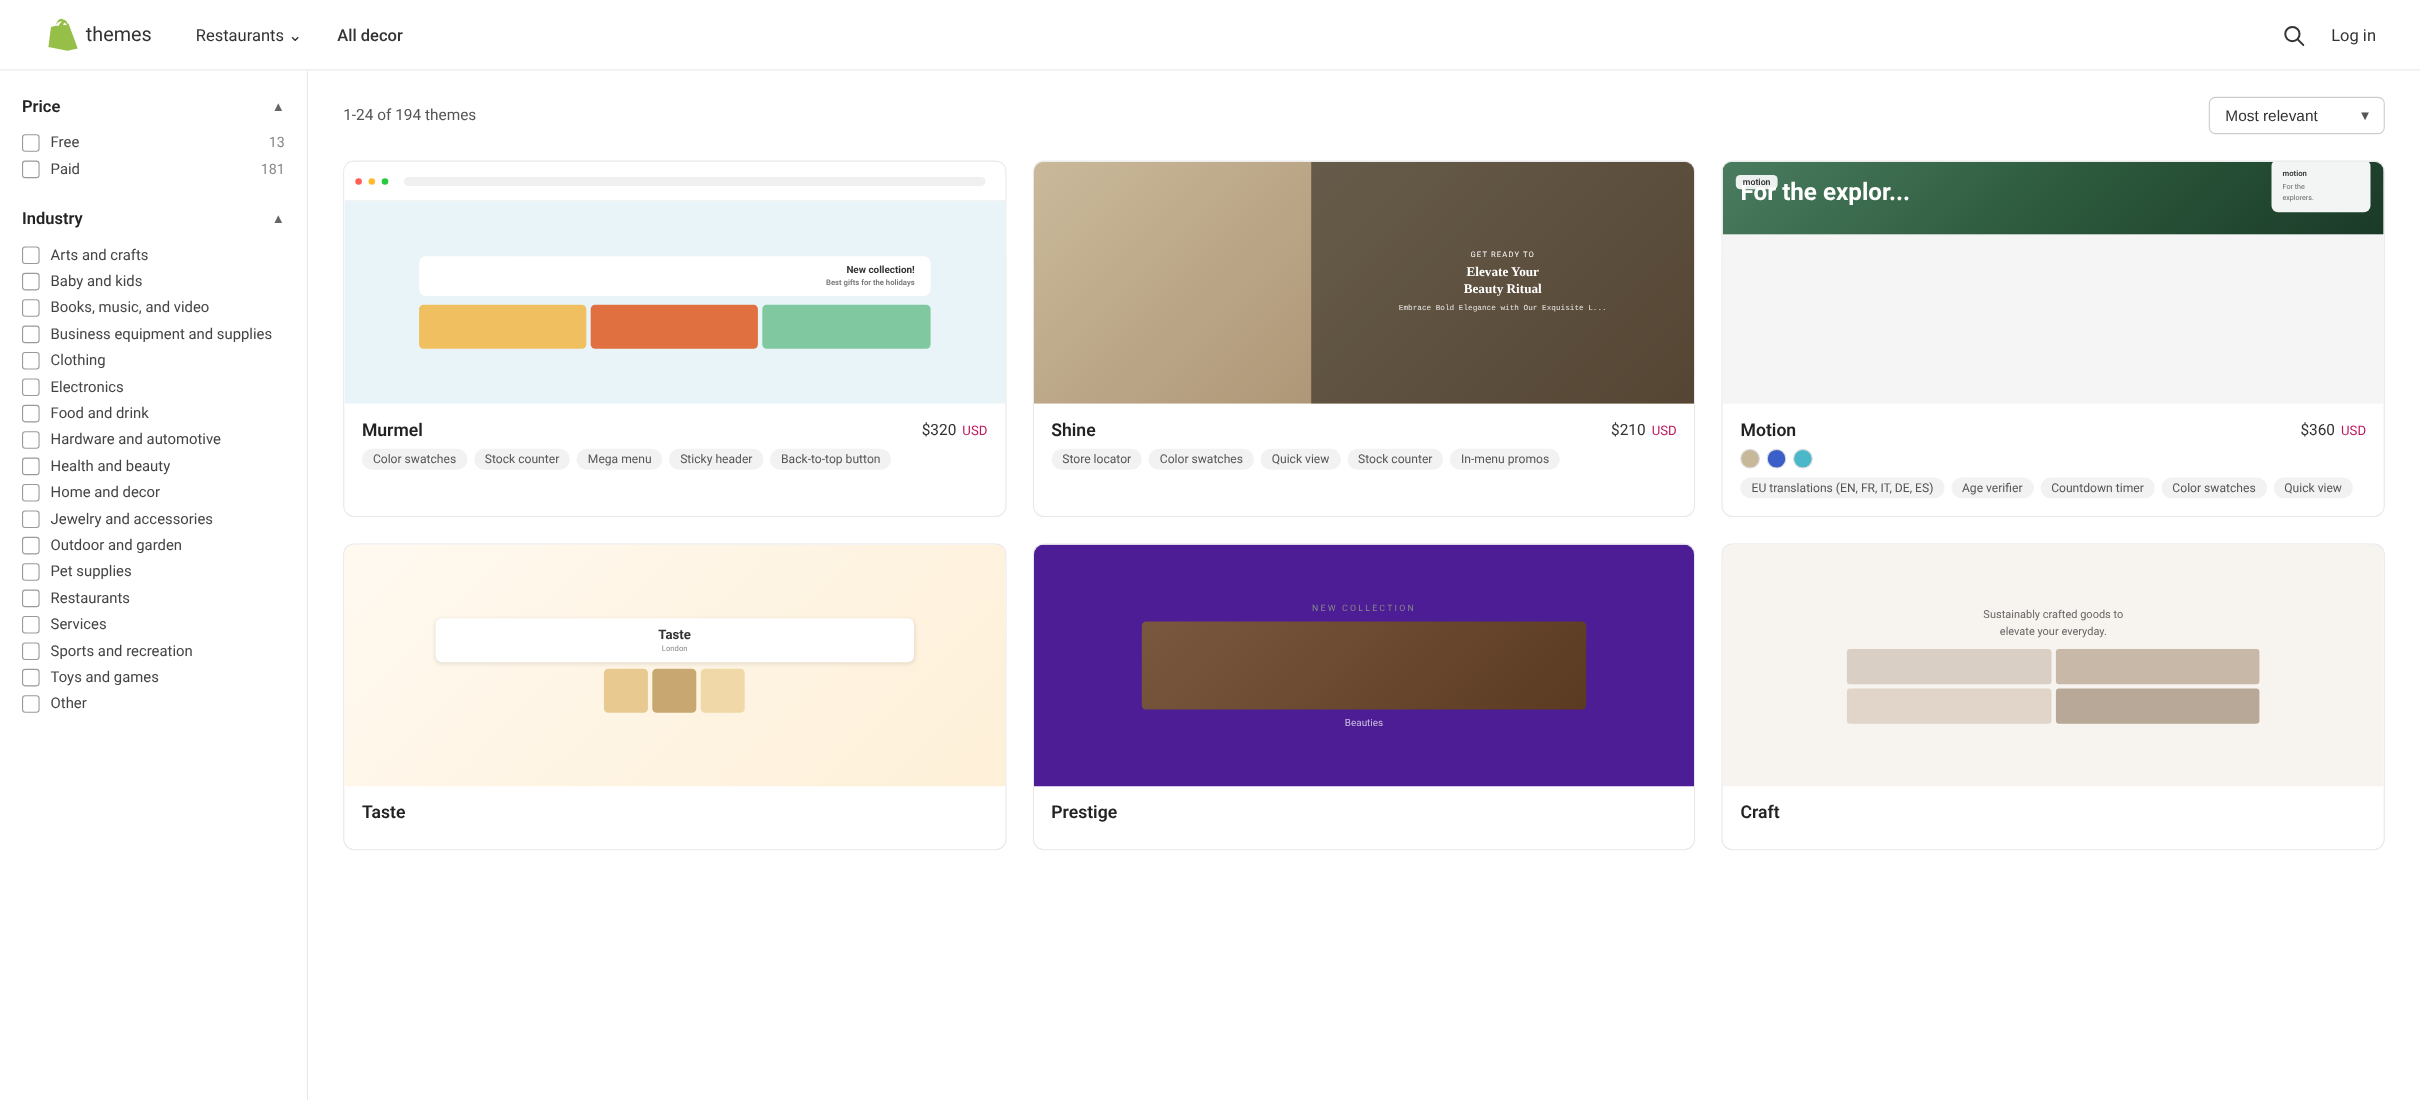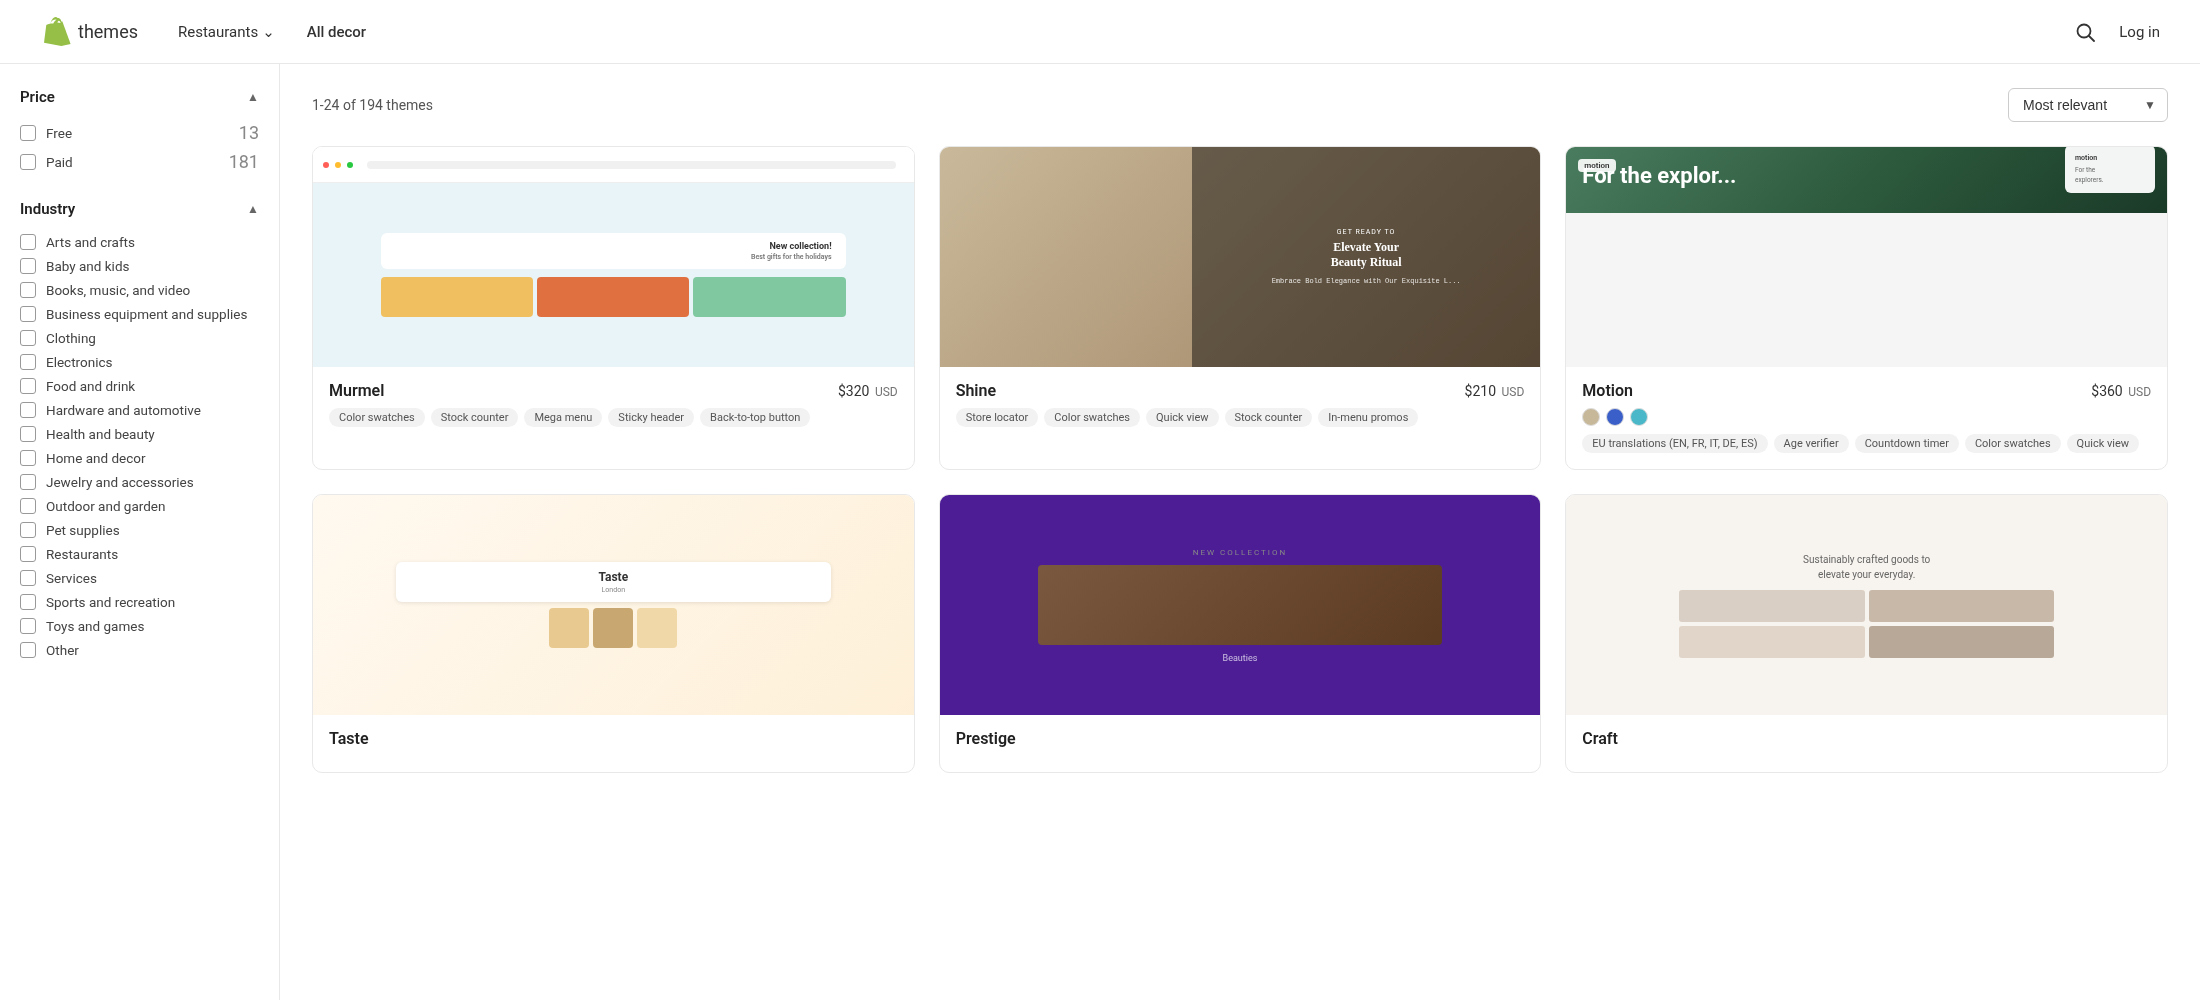"13" .filter-count { font-size: 18px -> 13px }
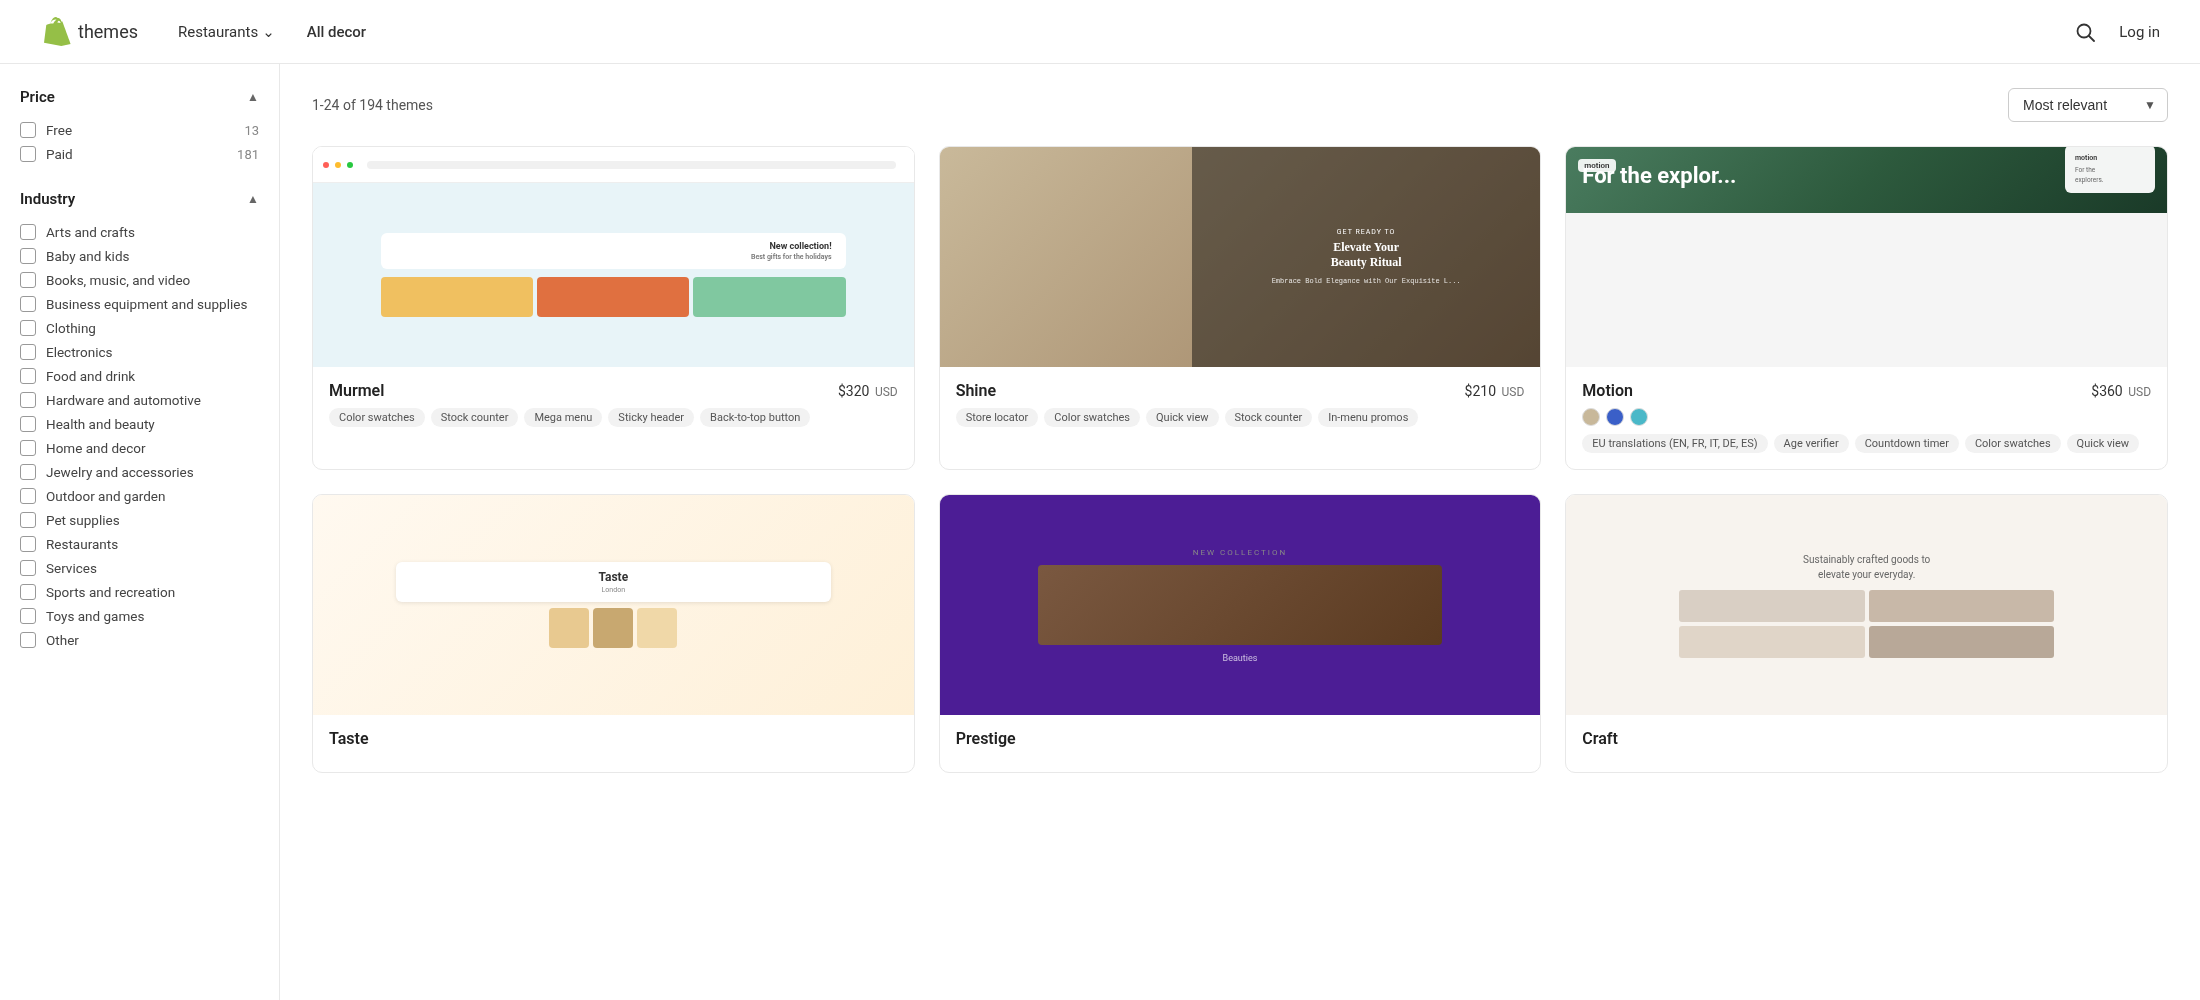"USD" .theme-price .currency { color: #737373 -> #be185d }
